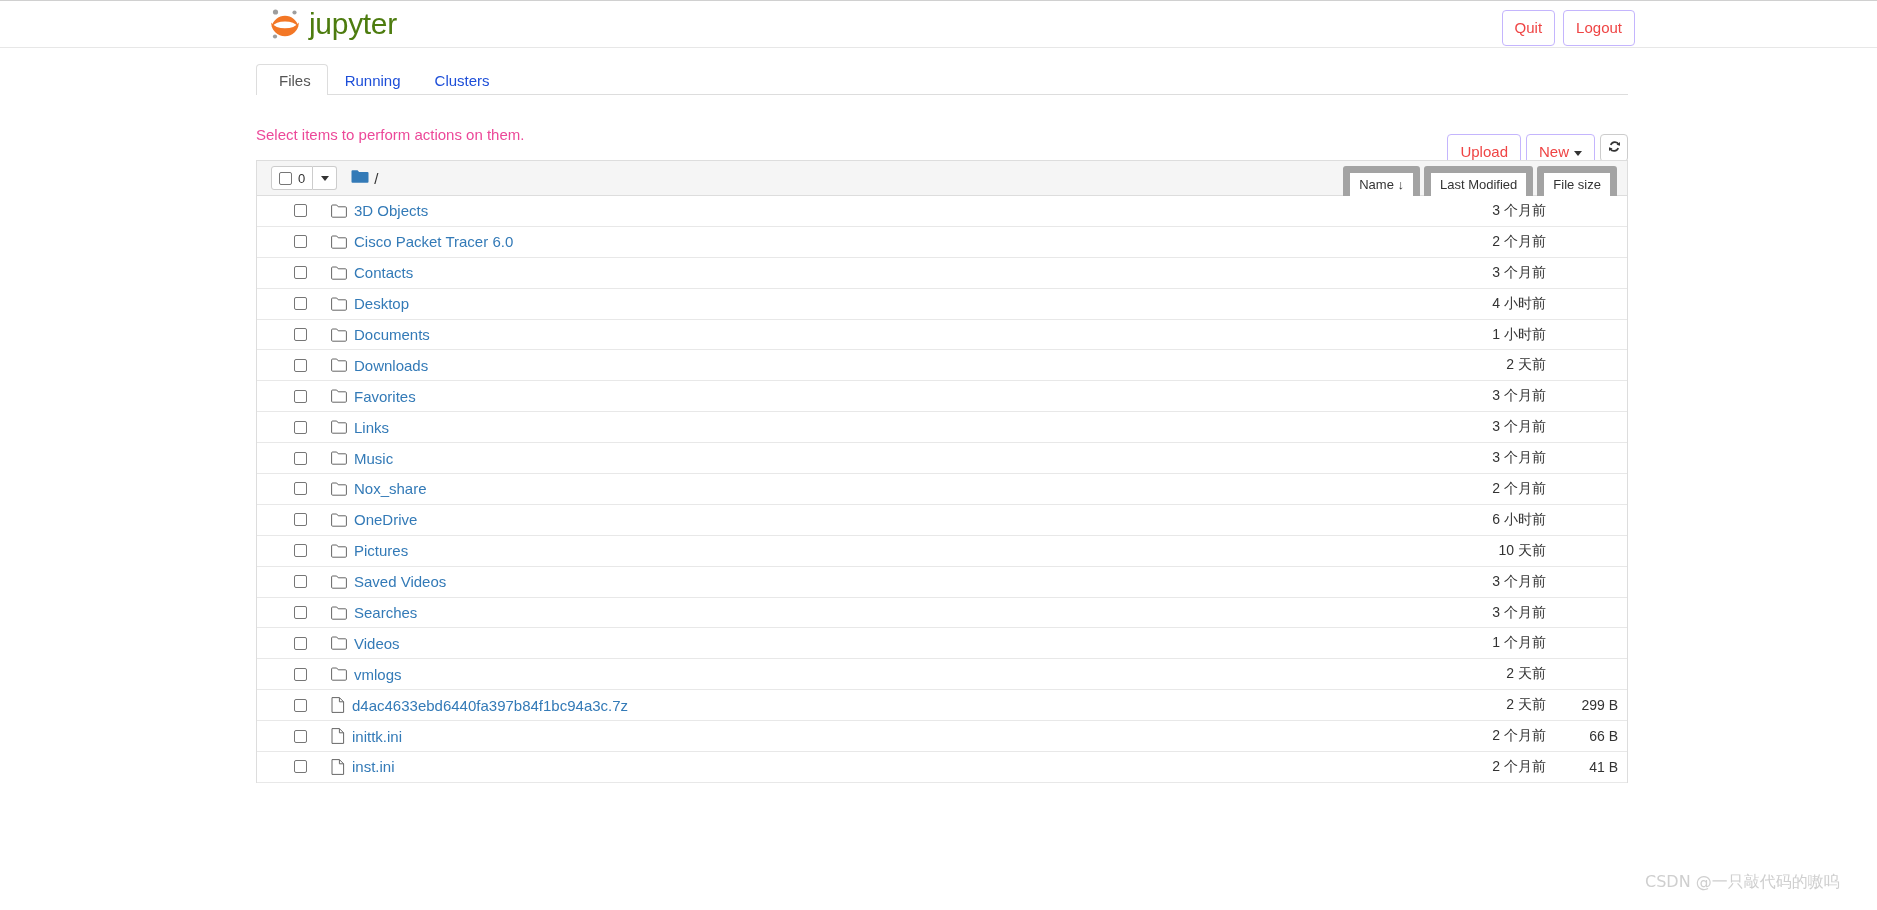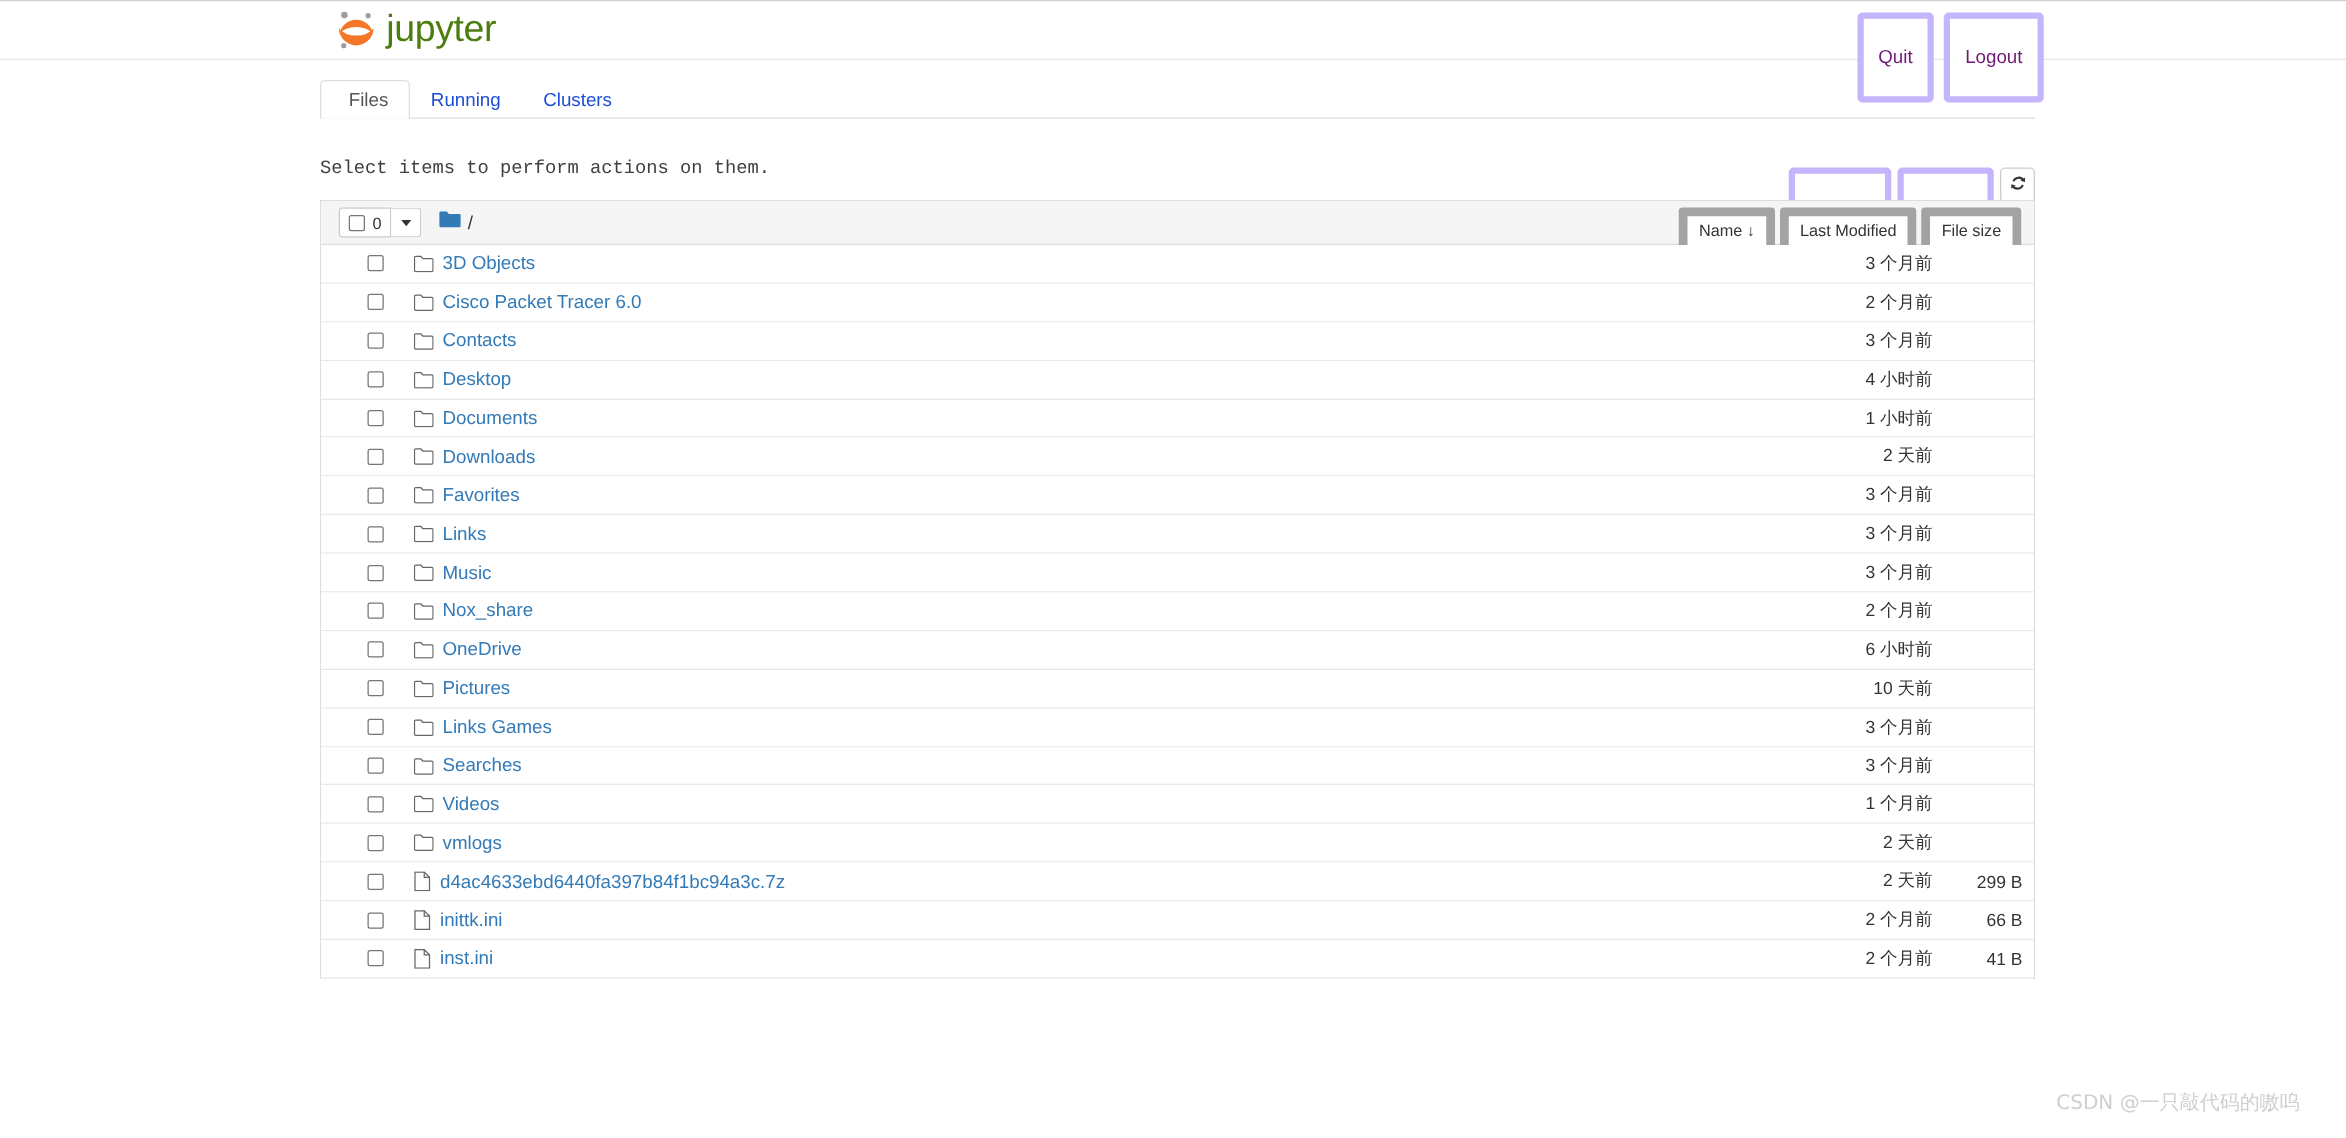"Quit" .btn { border: 5px solid #c4b5fd -> 1px solid #c4b5fd; color: #701a75 -> #ef4444; padding: 22px 12px -> 8px 12px }
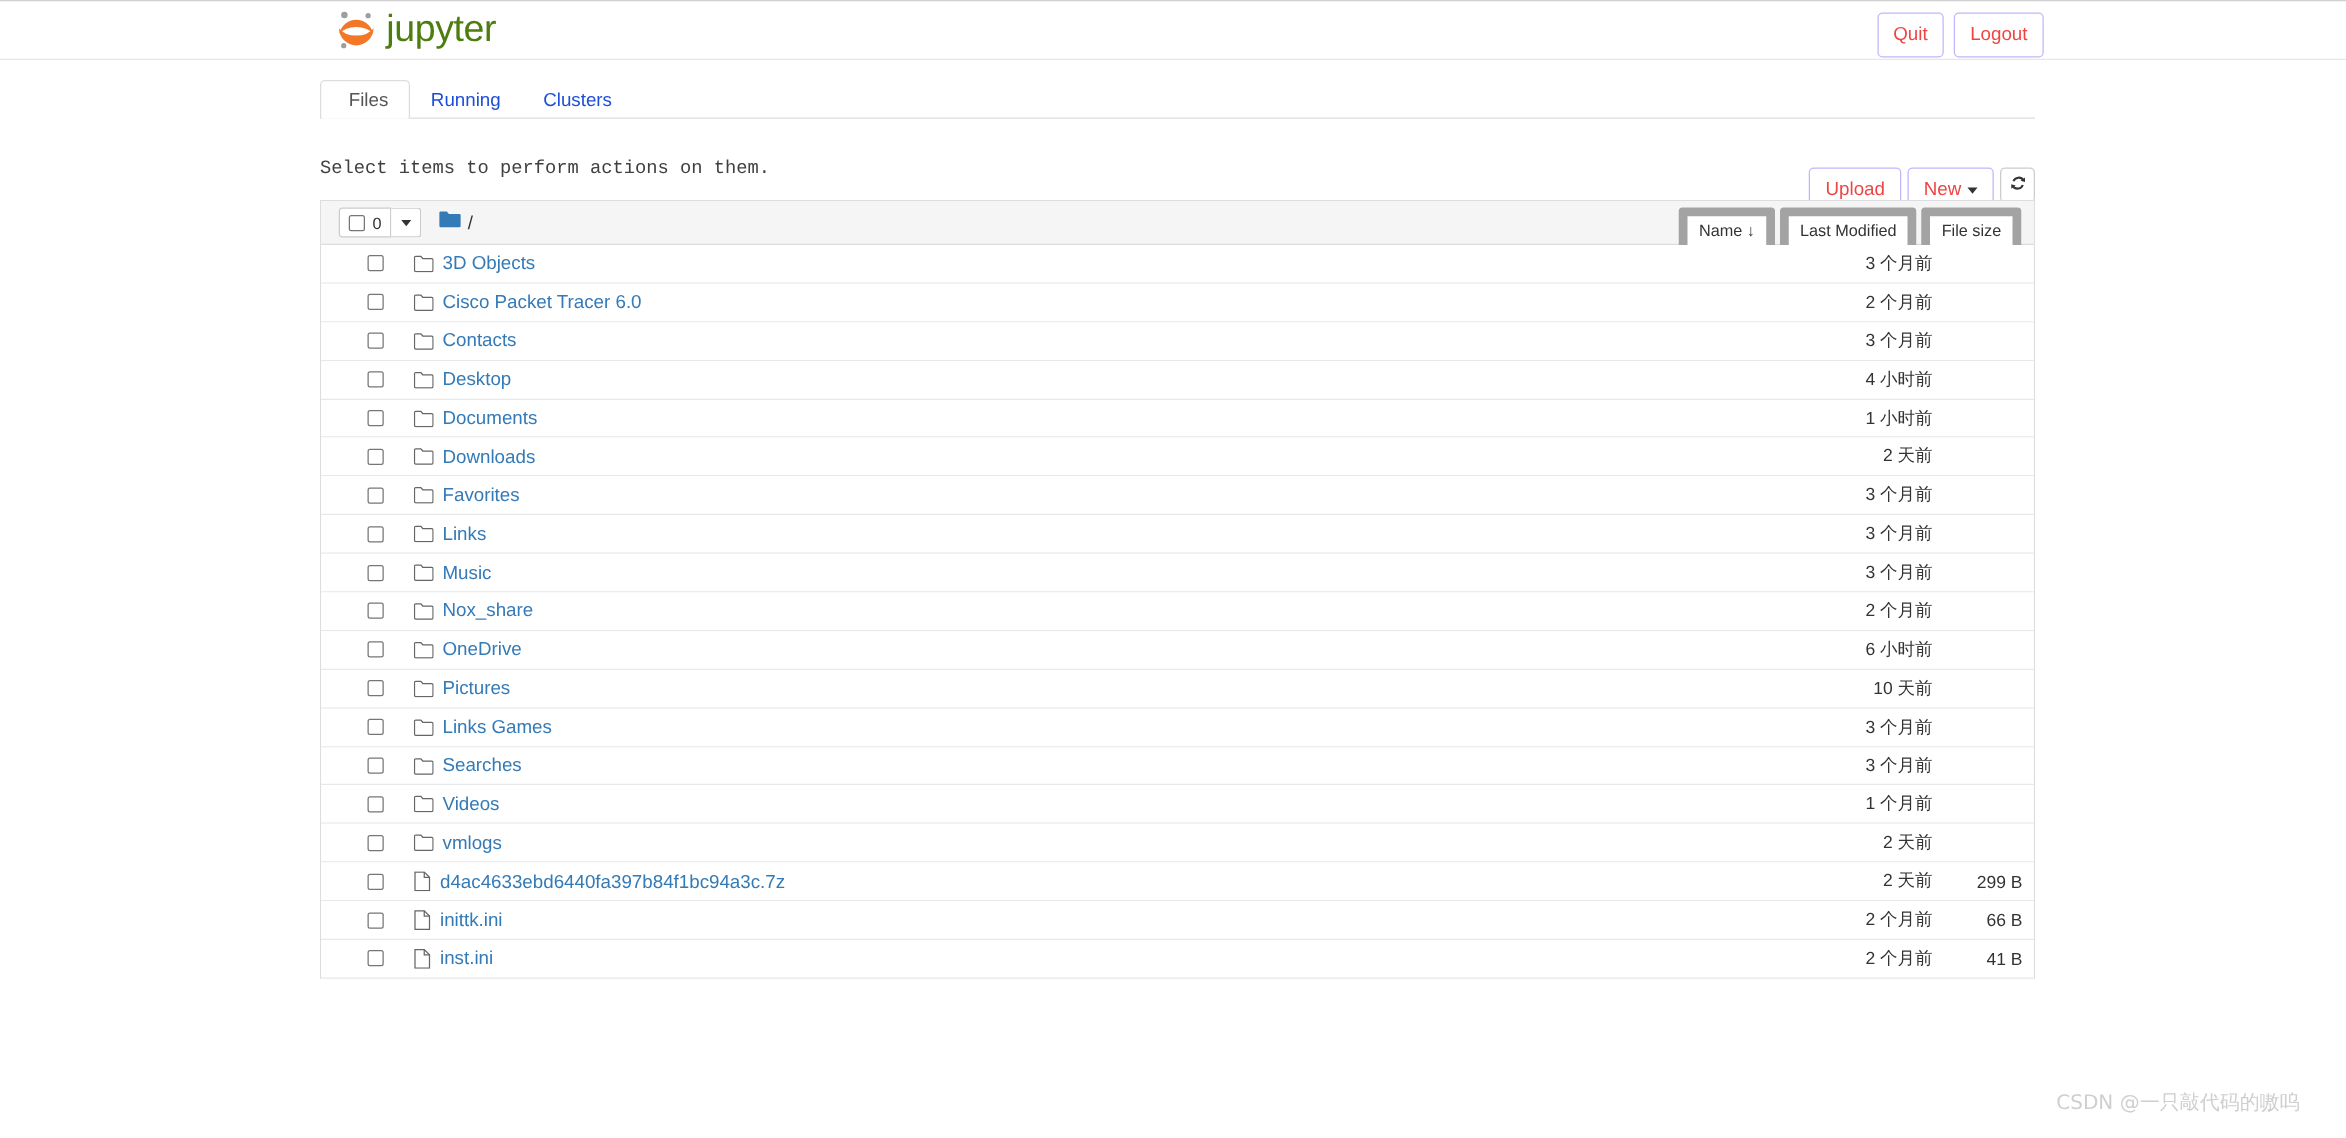"Select items to perform actions" .action-text { color: #404040 -> #ec4899; font-family: Liberation Mono, monospace -> none }
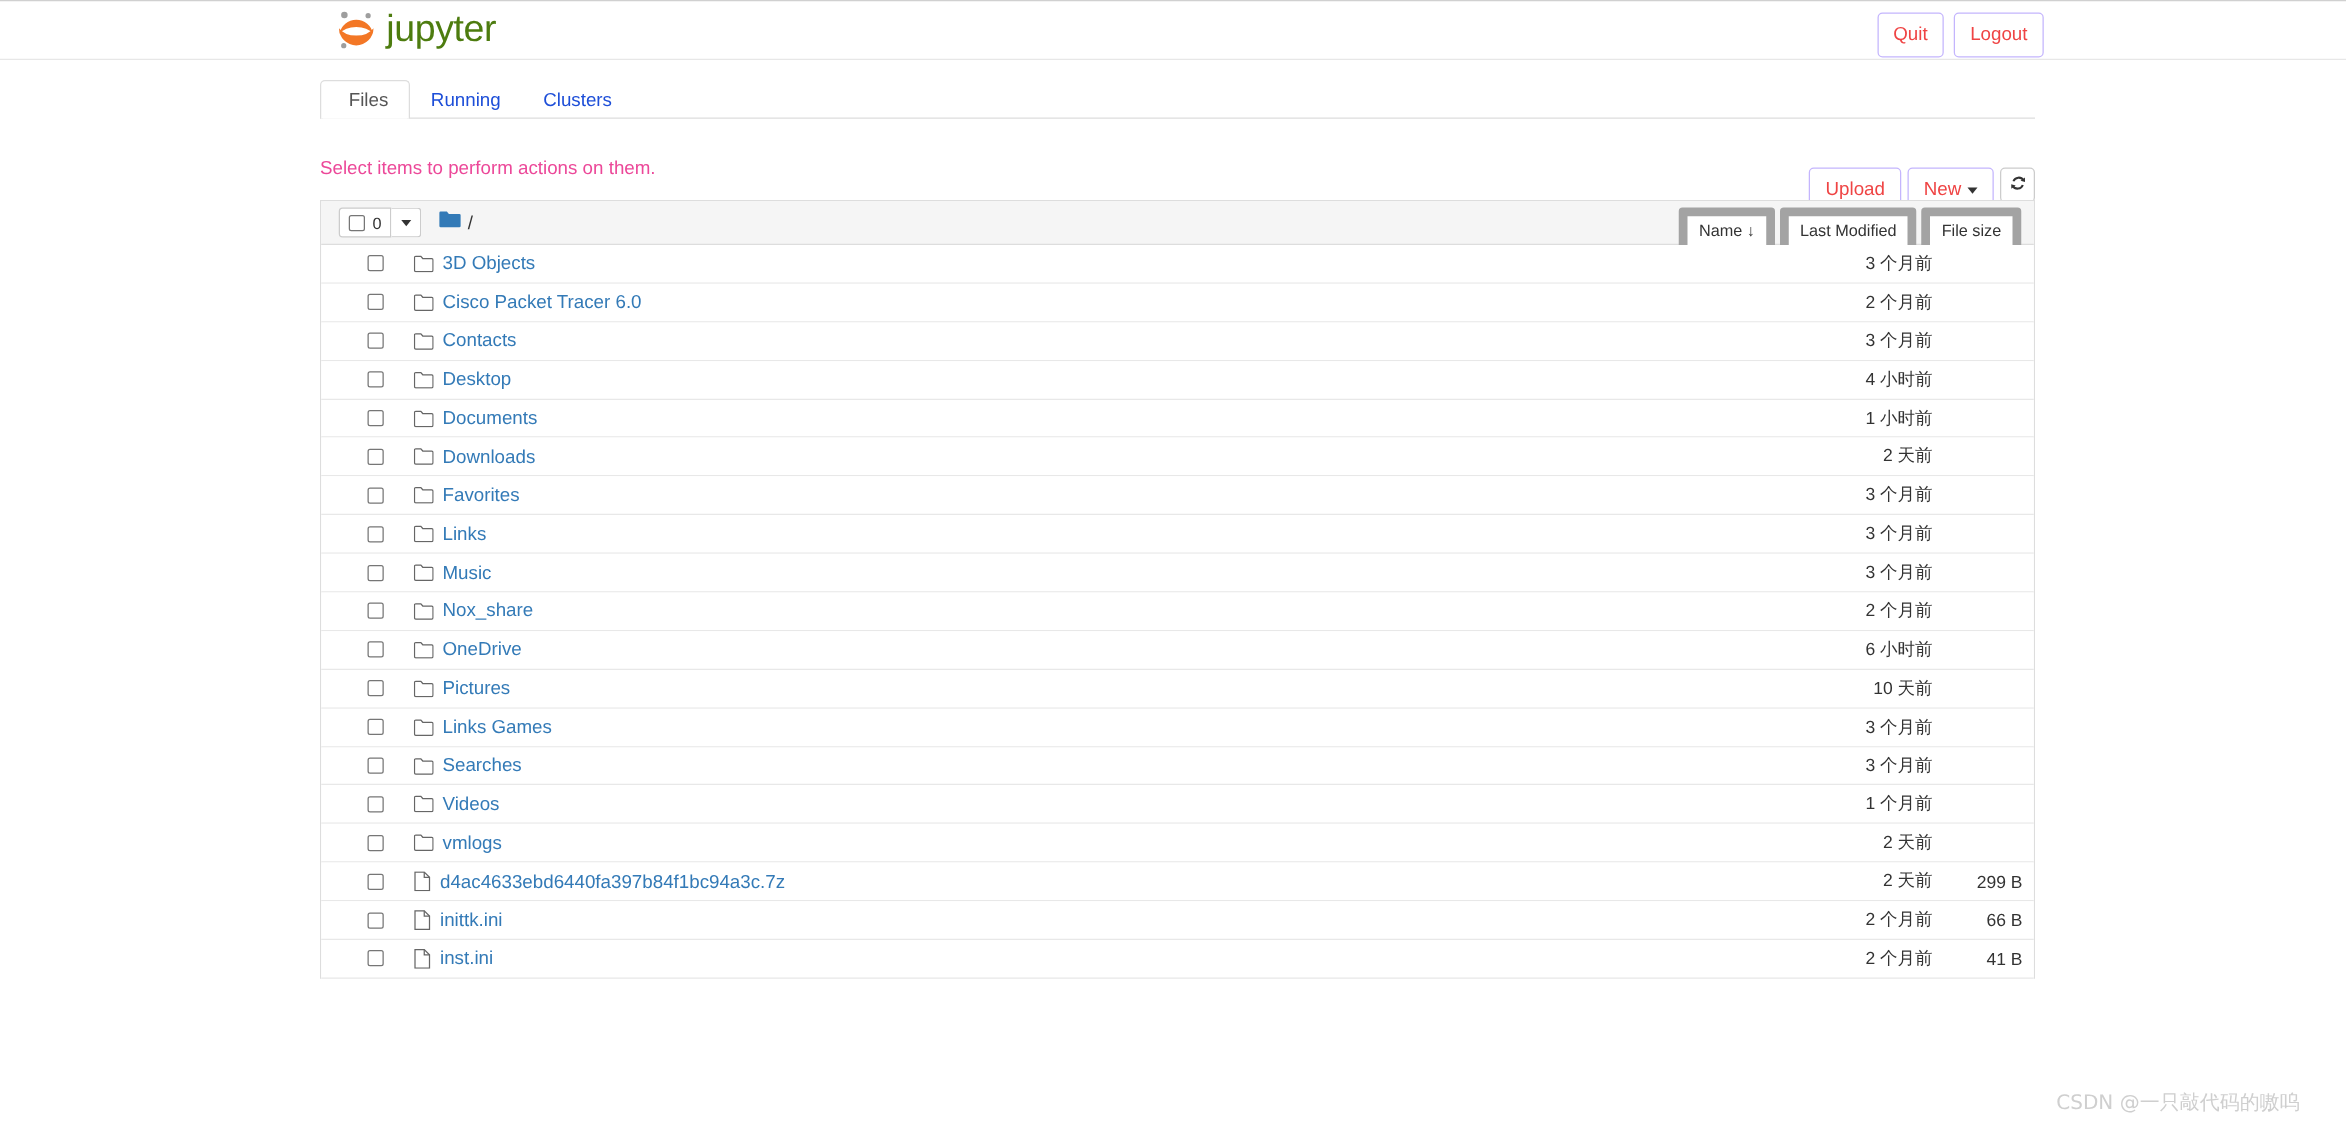"Links Games" a.row-name { text: Links Games -> Saved Videos }
